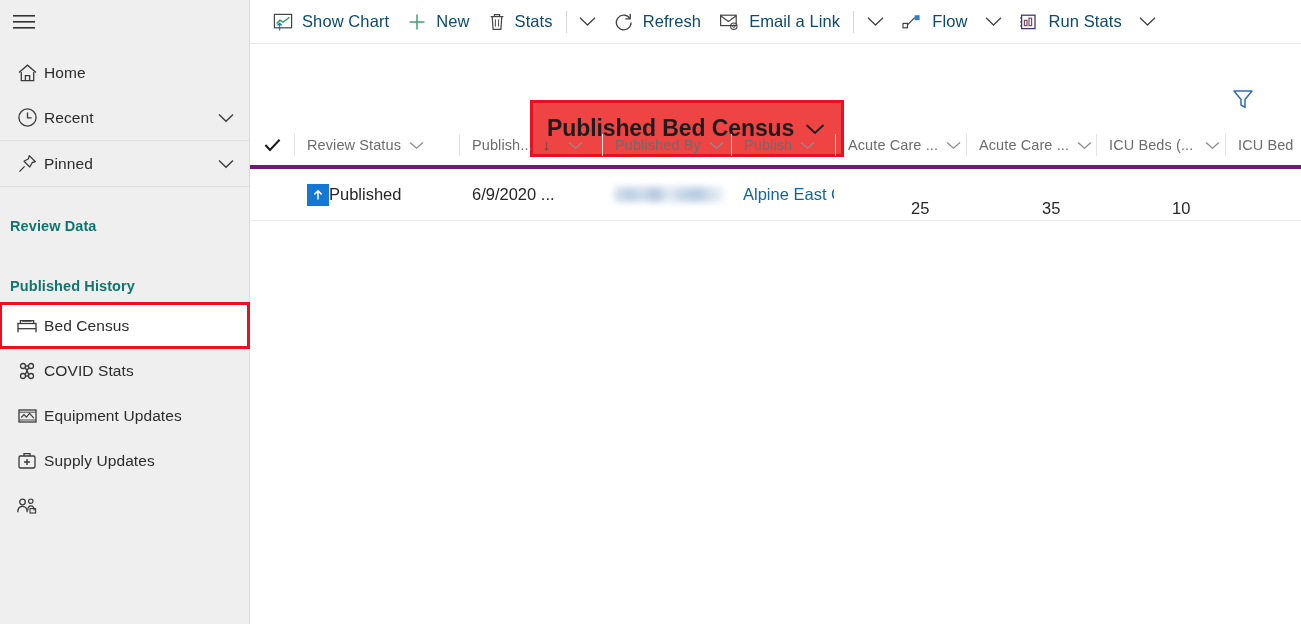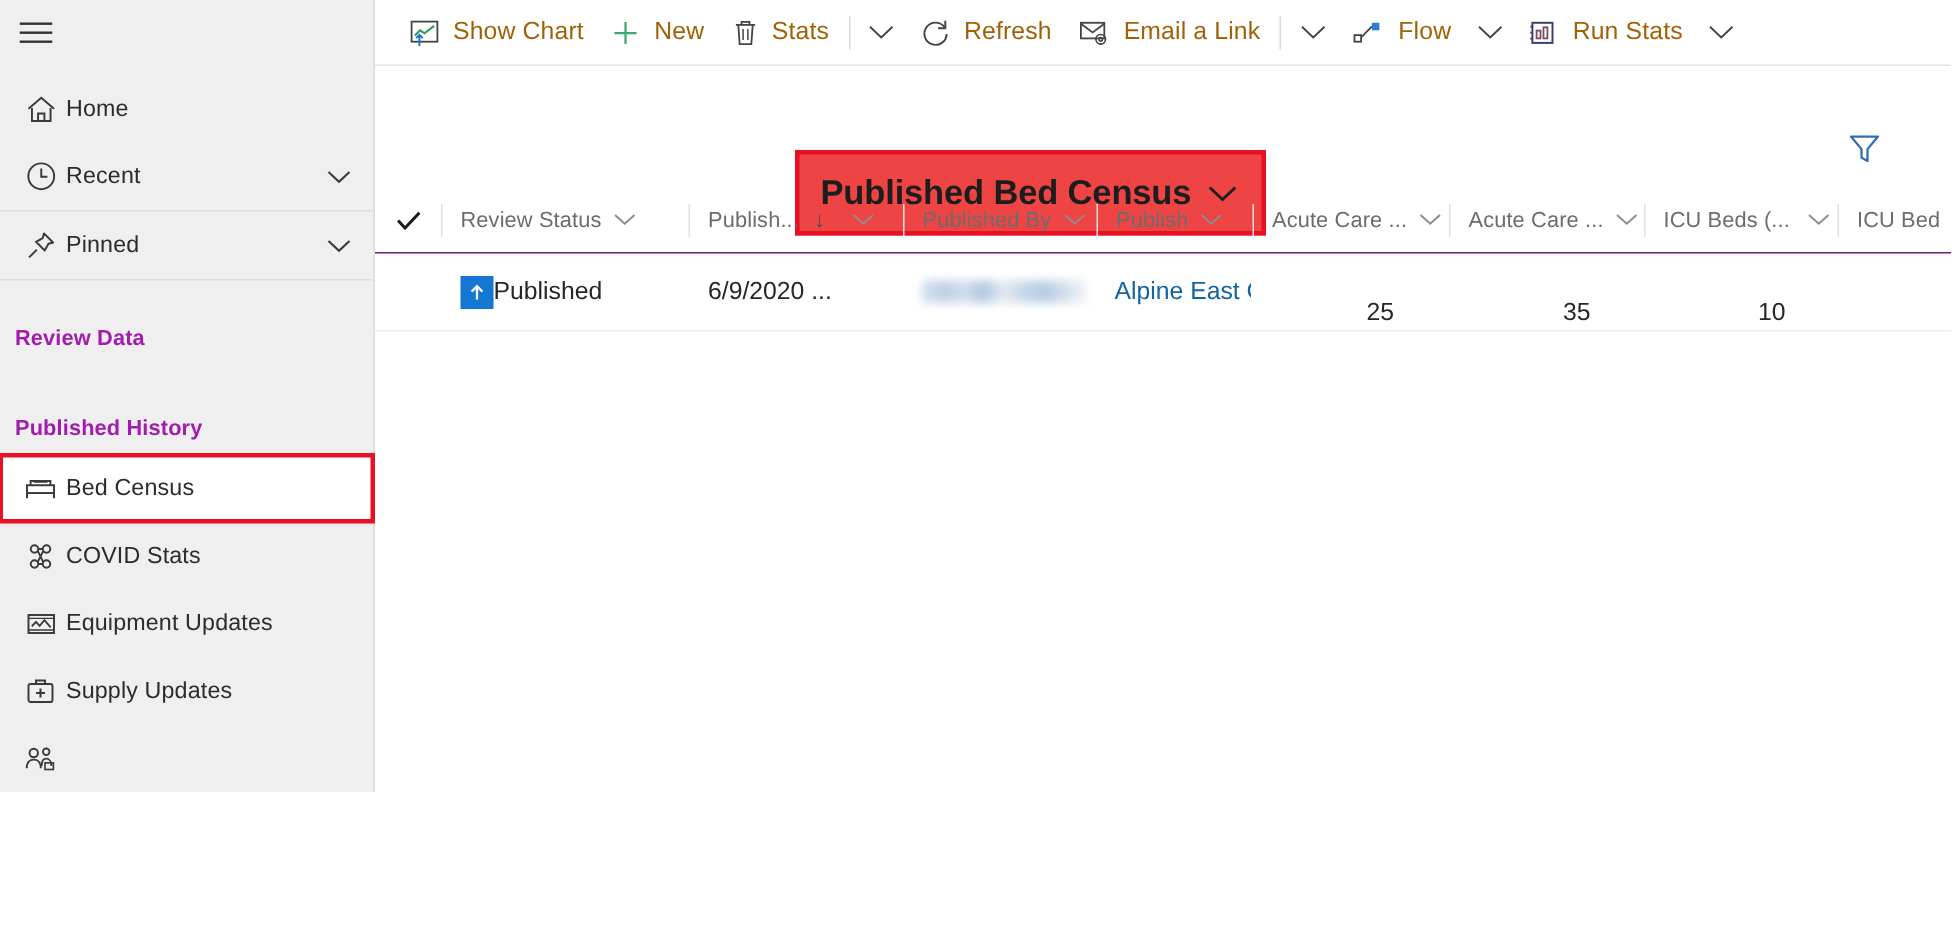"Show Chart" .cmd { color: #a16207 -> #0c4a6e }
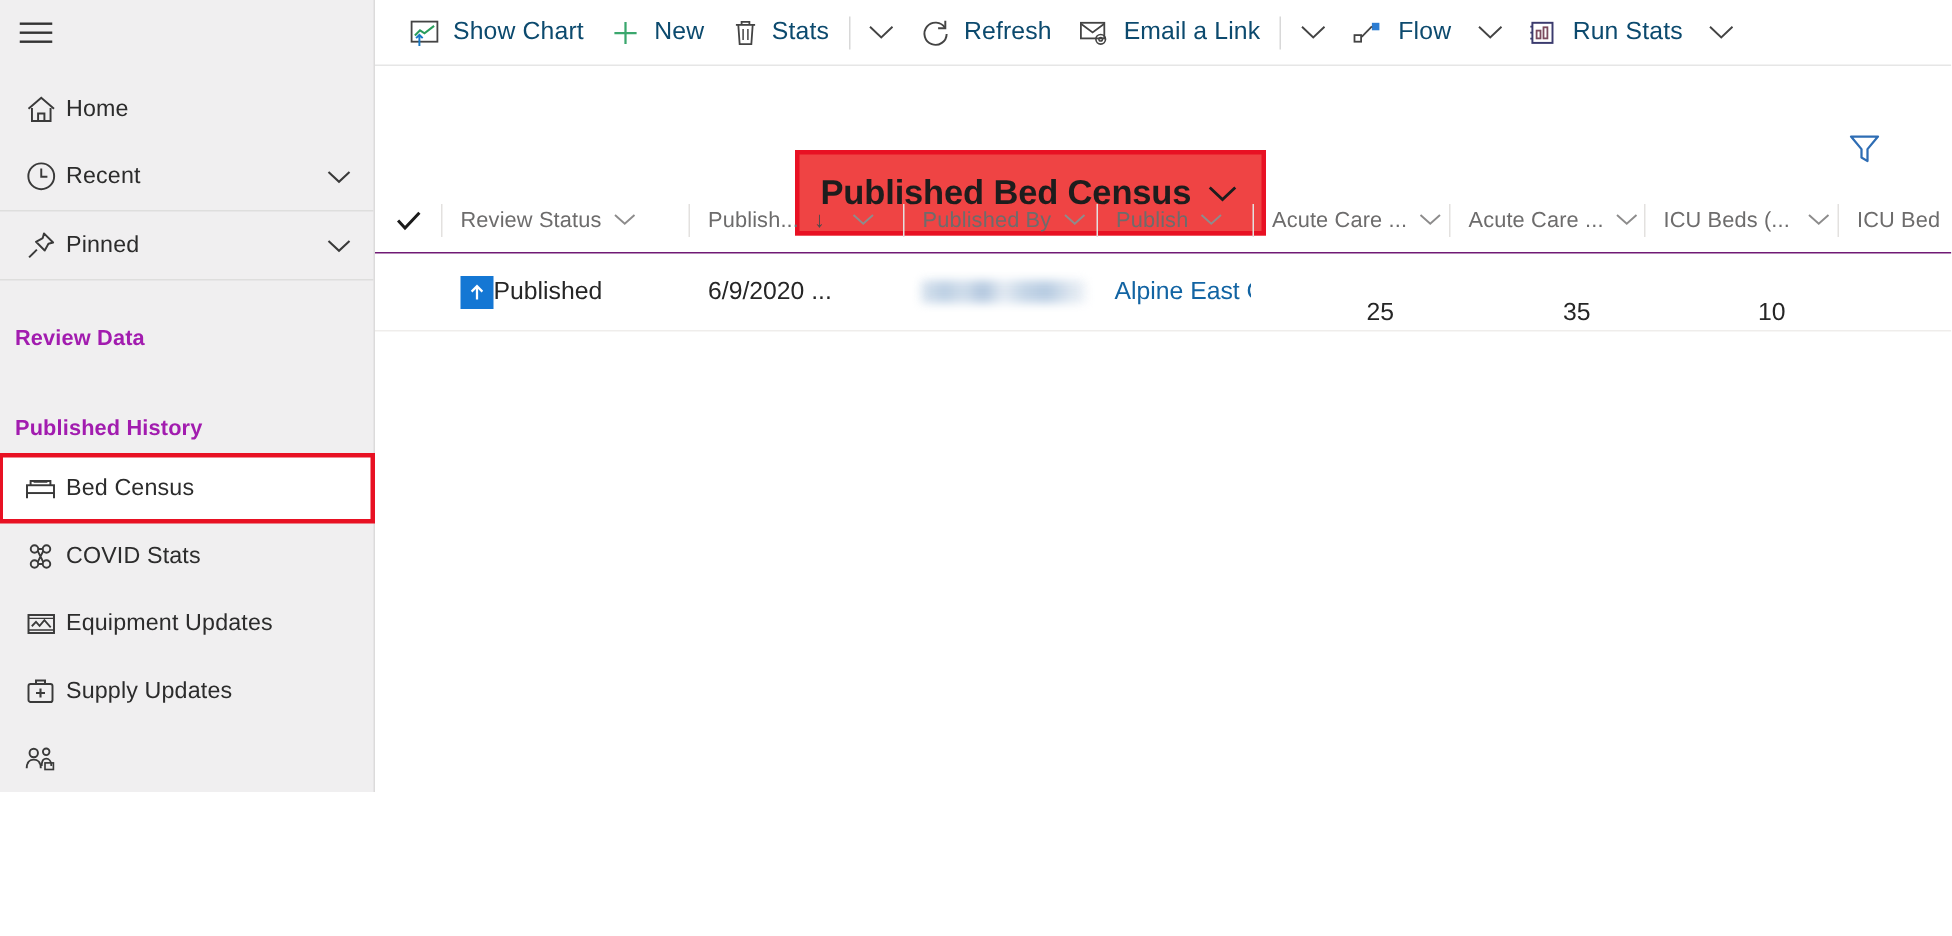"Home" #sidebar { height: 528px -> 624px }
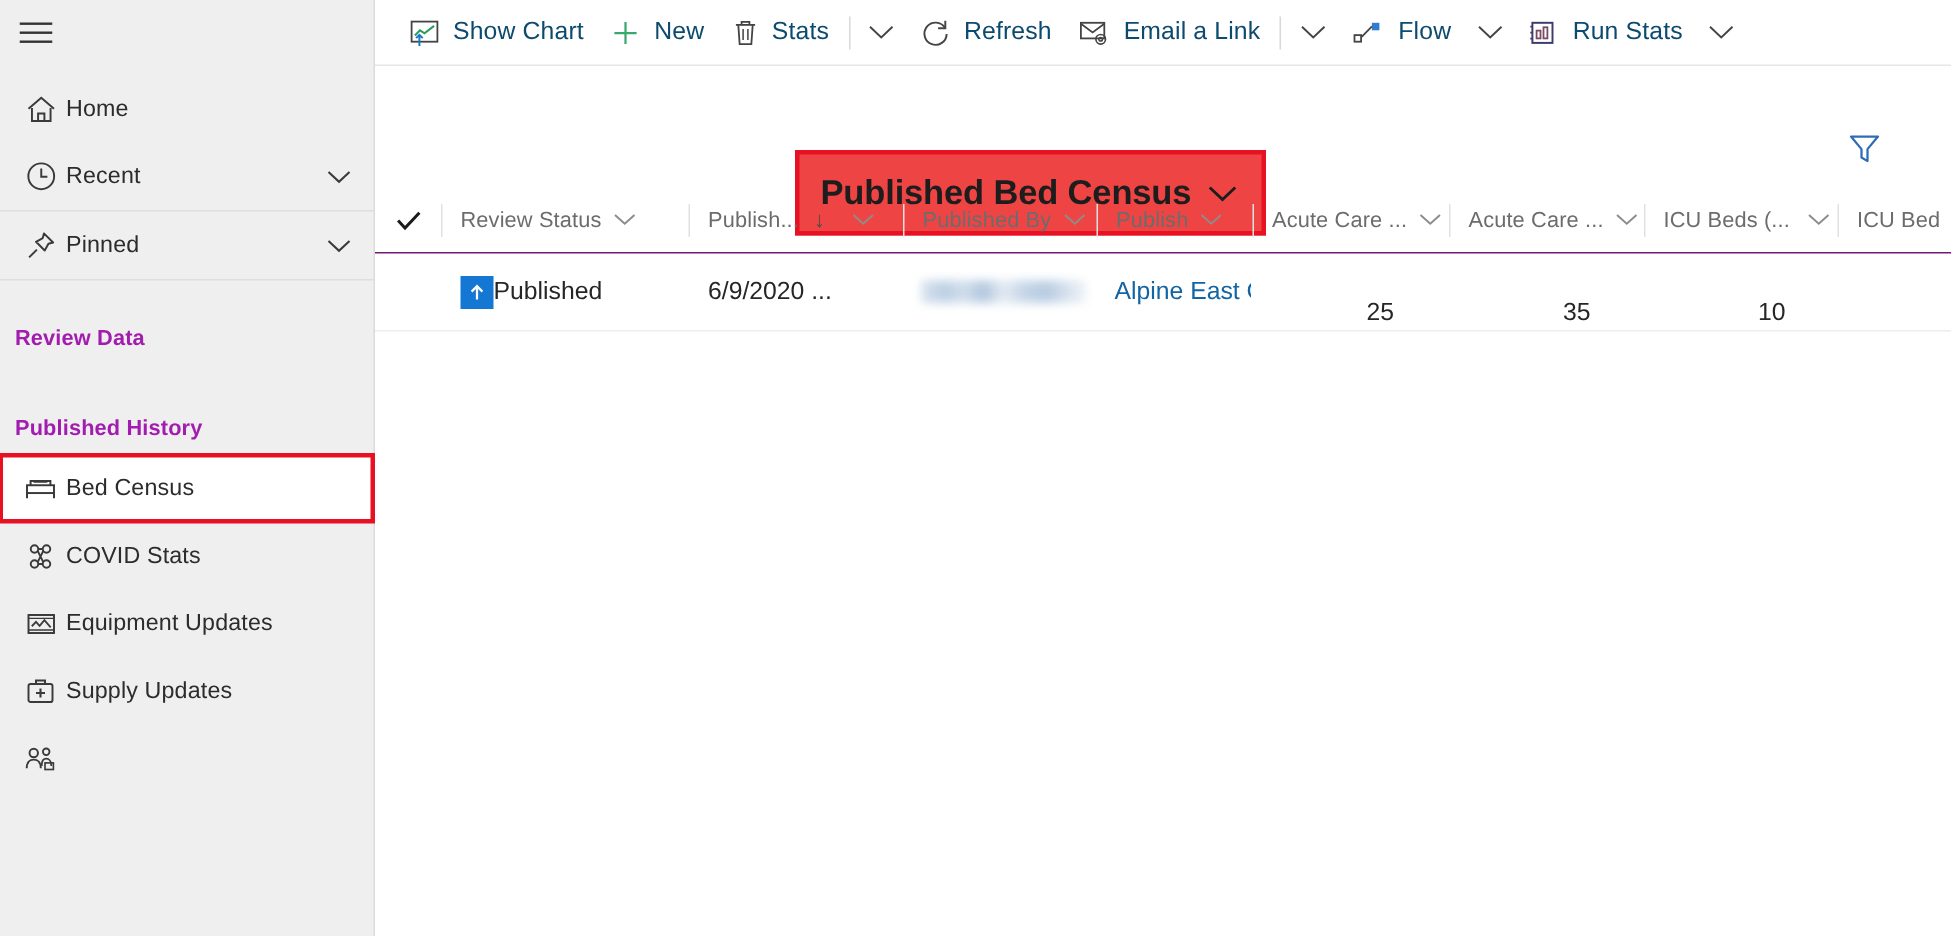"Review Status" #thead { border-bottom: 1px solid #701a75 -> 4px solid #701a75 }
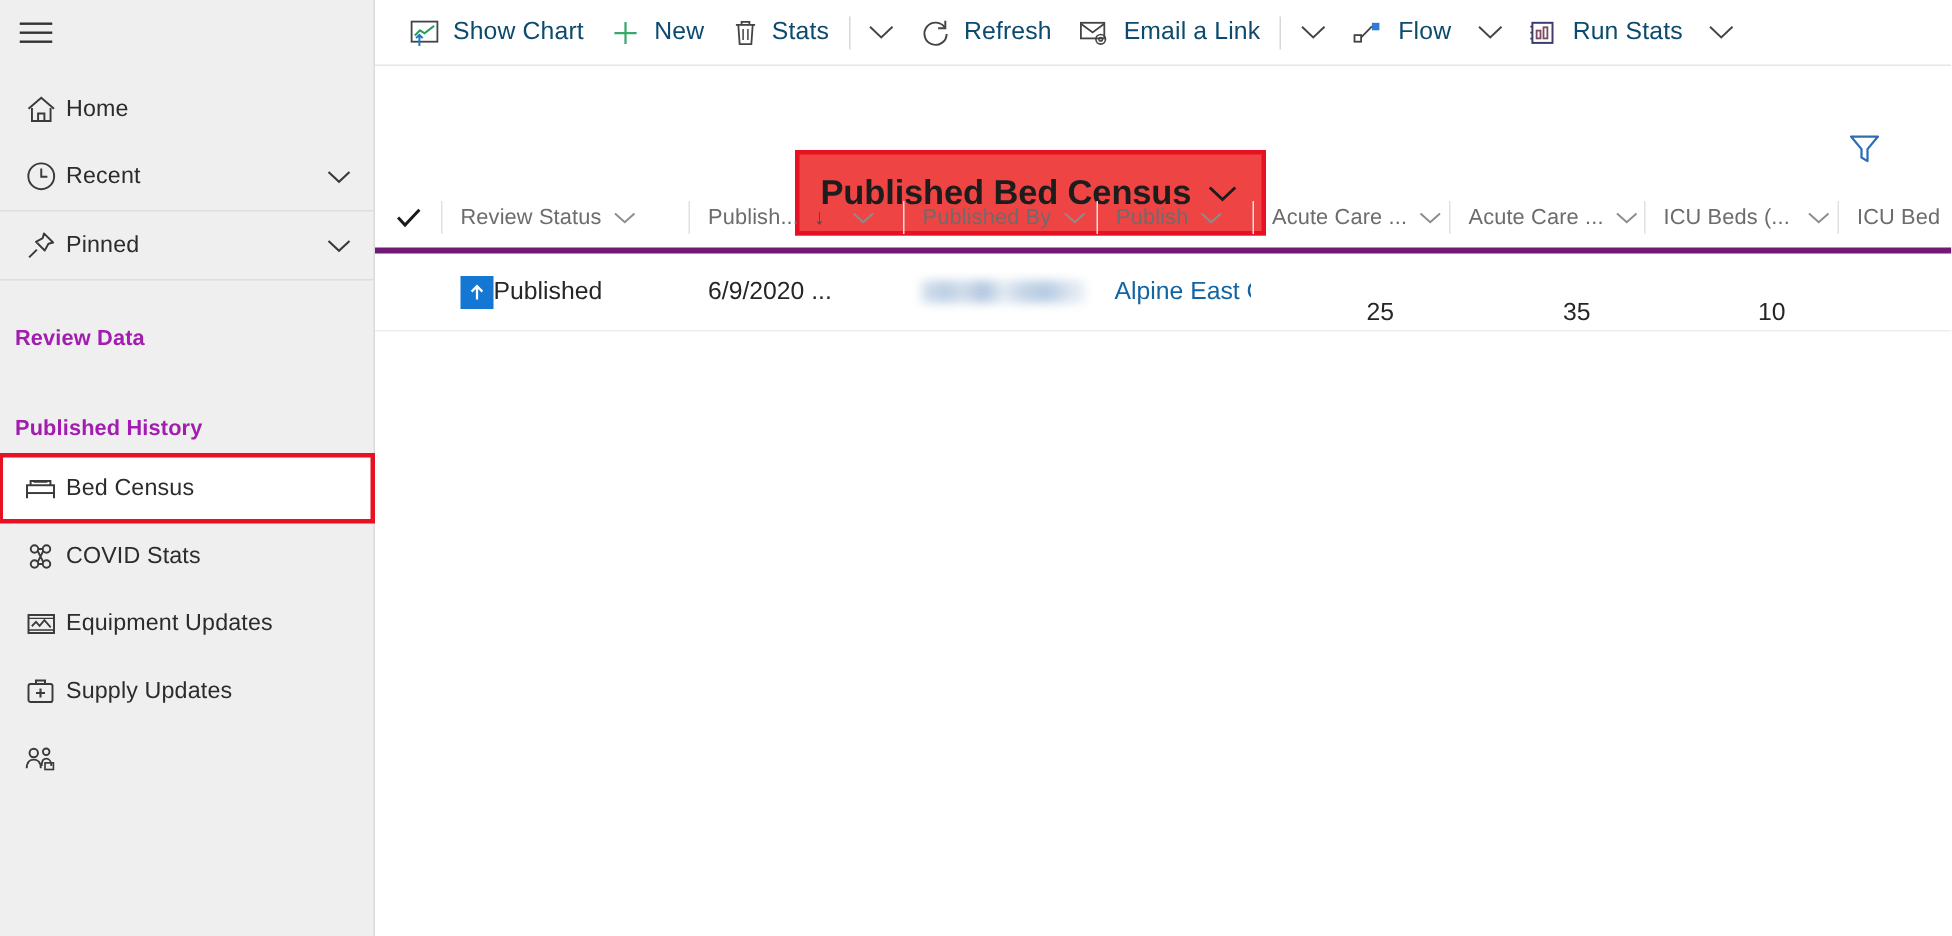"Review Data" .group-head { color: #a21caf -> #0f766e }
